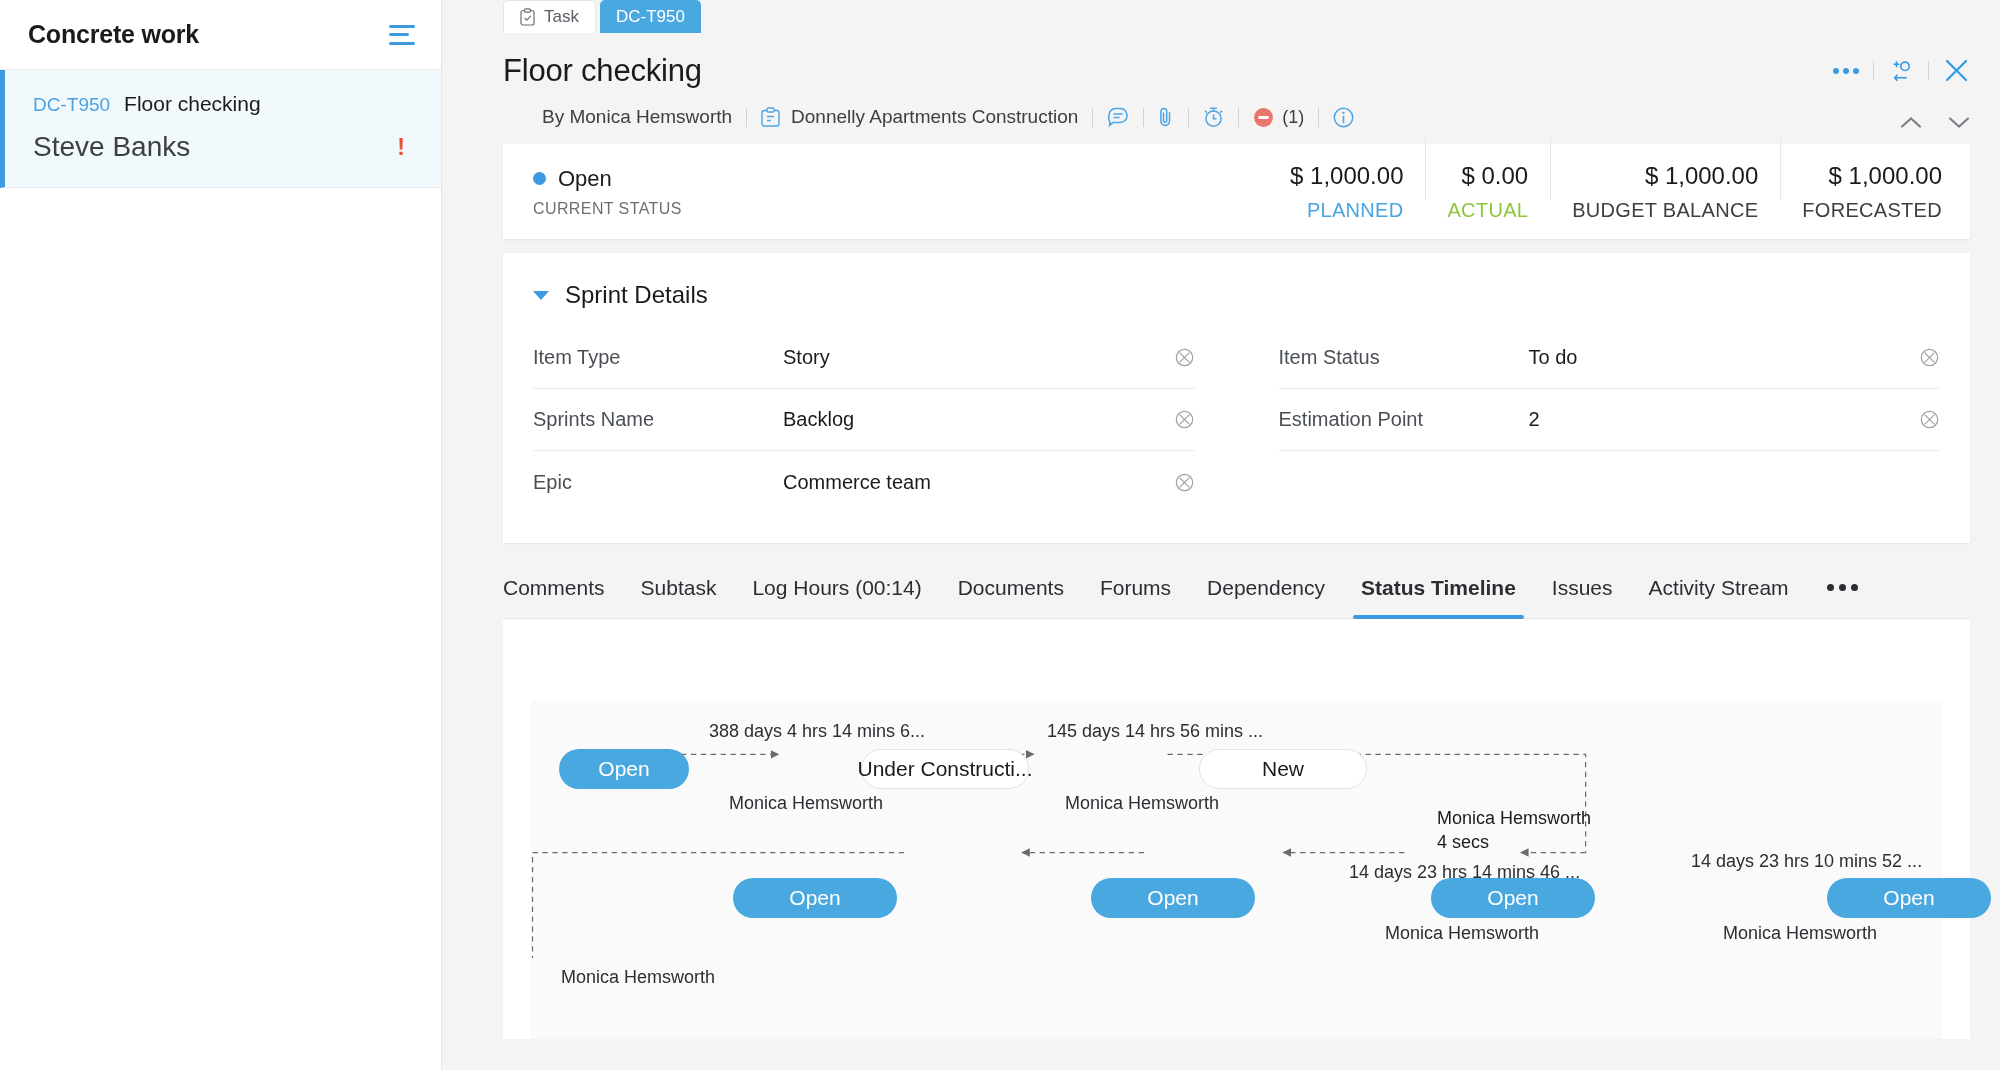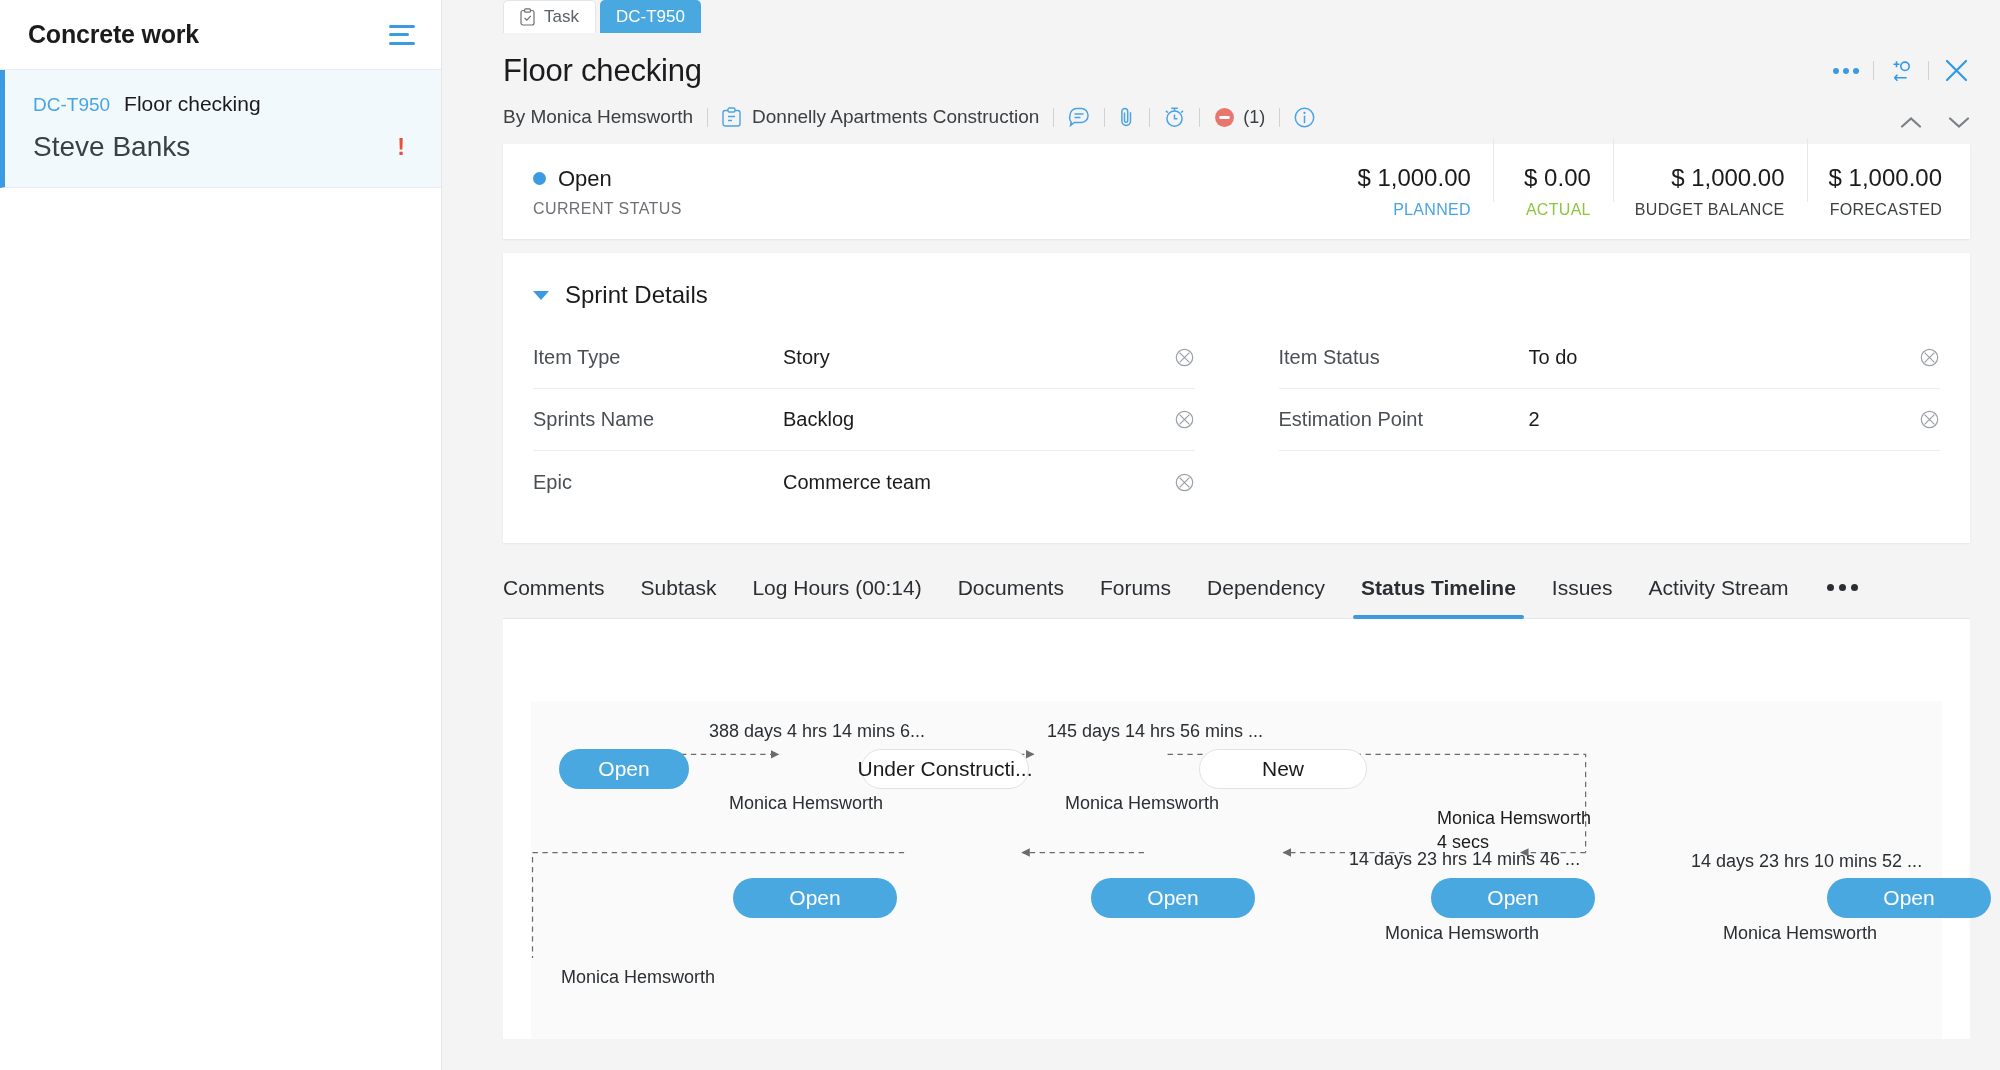"By Monica Hemsworth" .dh-meta { margin-left: none -> 39px }
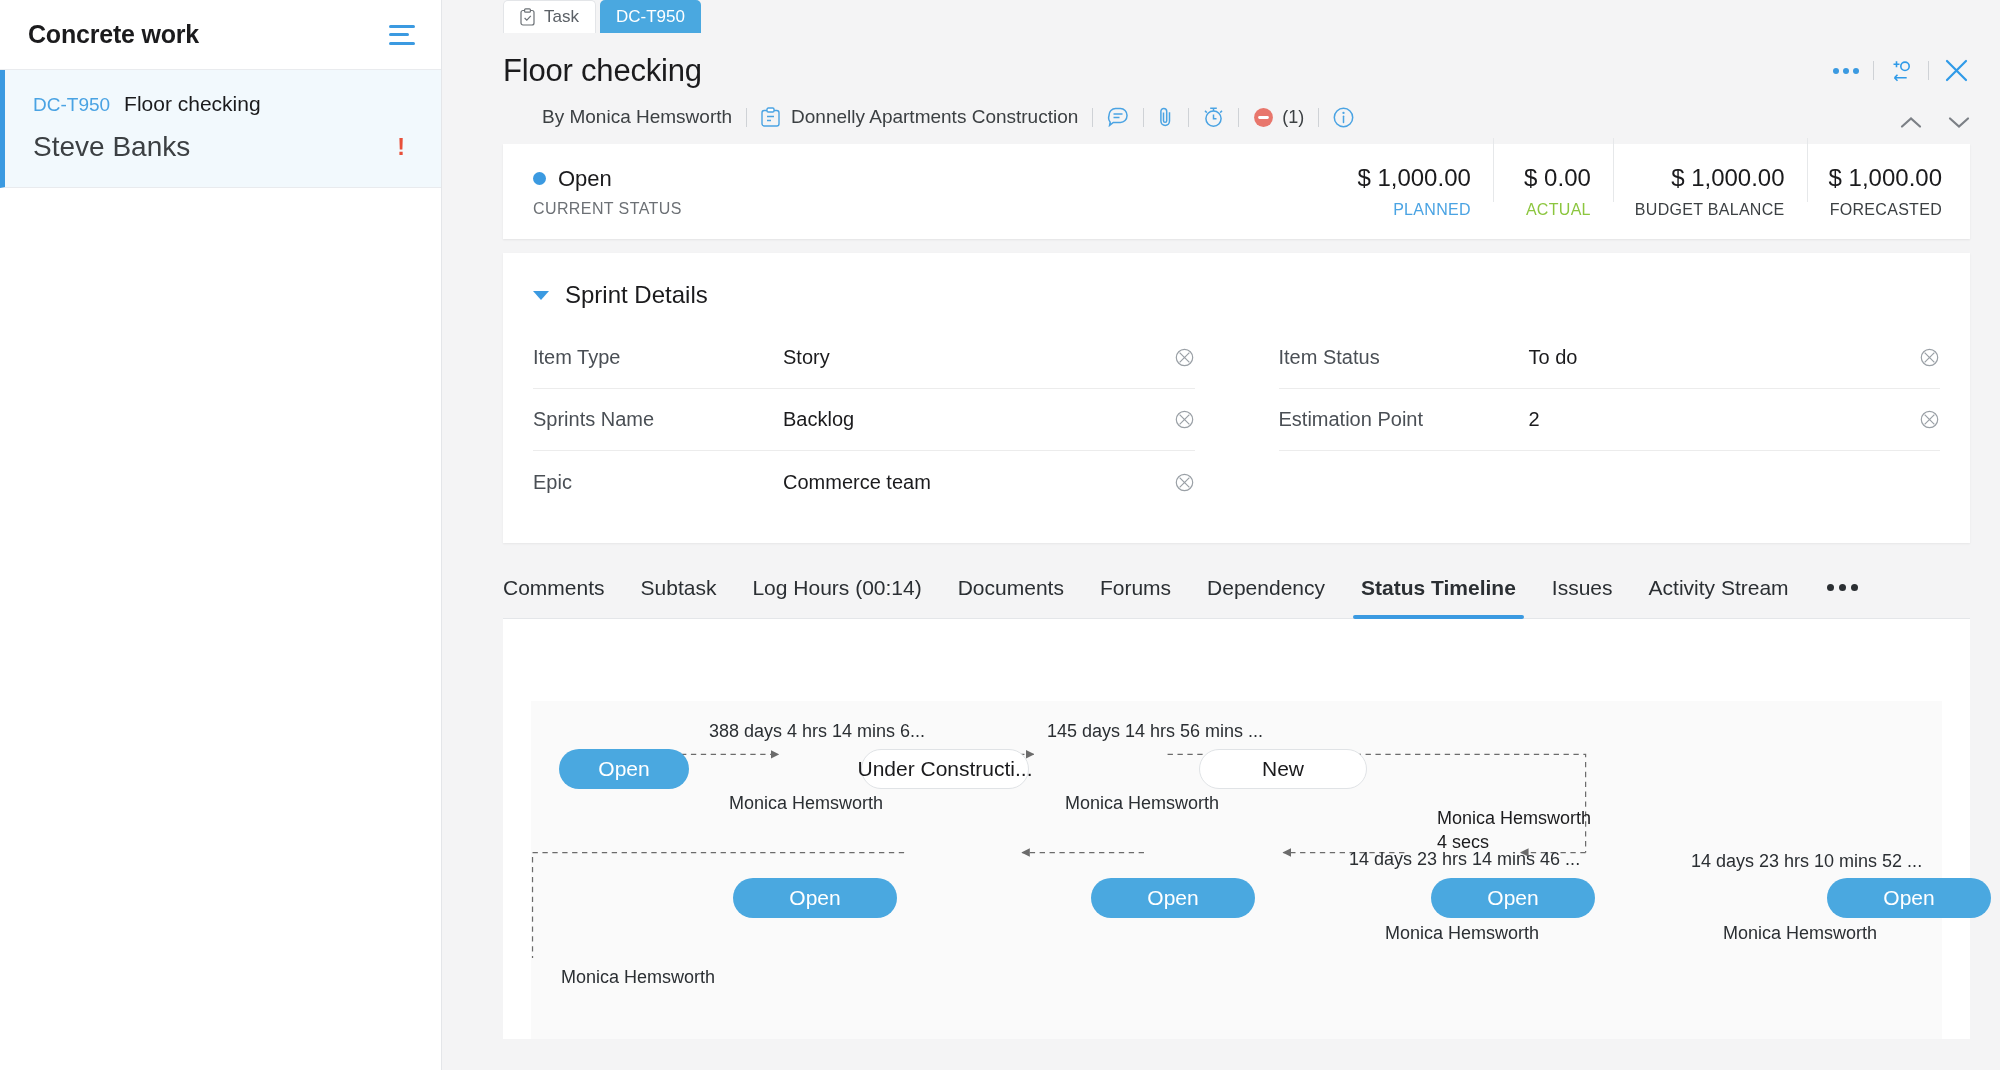"PLANNED" .fin-lab { font-size: 16px -> 20px }
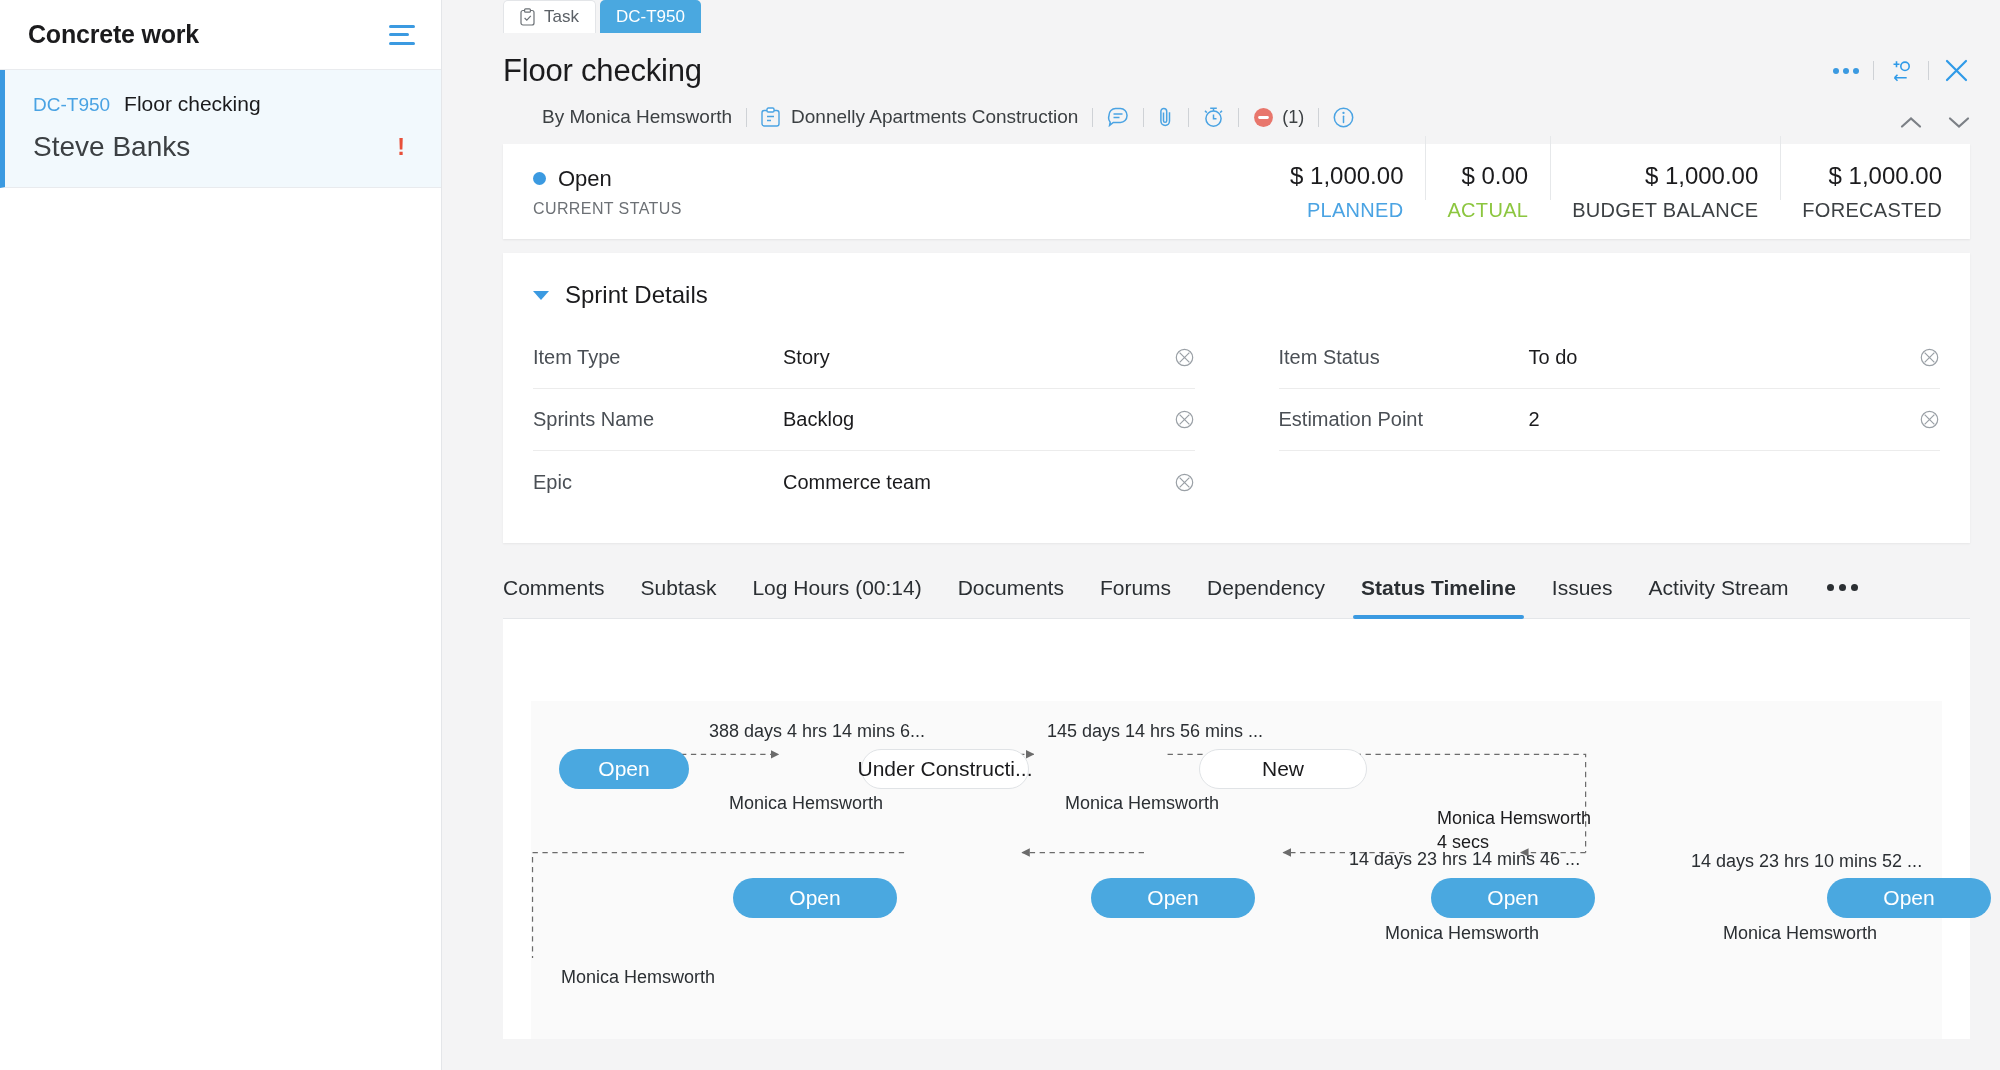"14 days 23 hrs 14" div.edge-top { top: 148px -> 161px }
